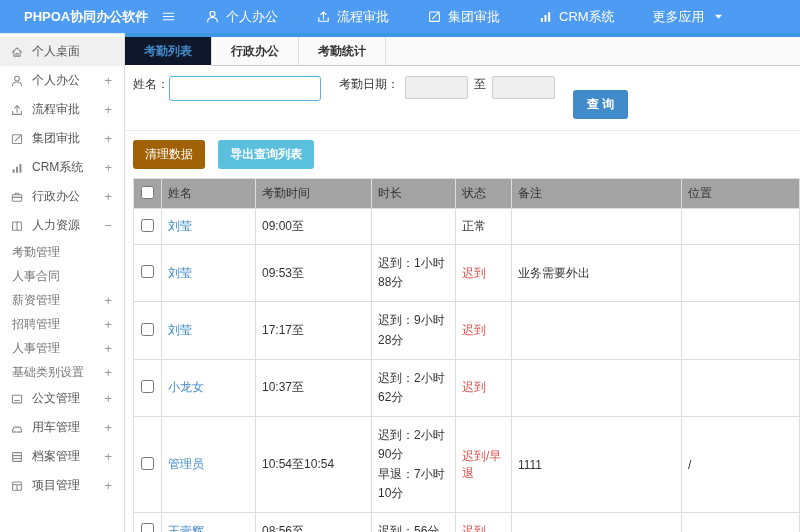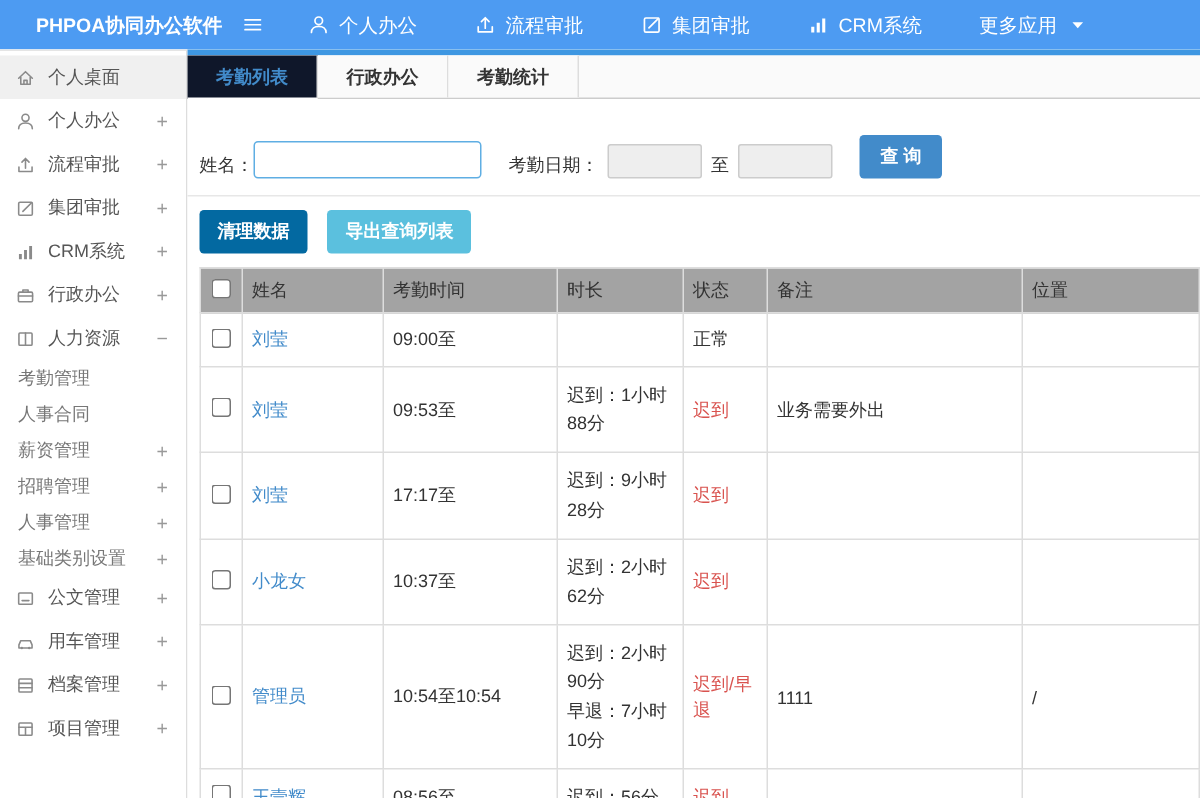"姓名：" .filter-row { align-items: flex-end -> flex-start }
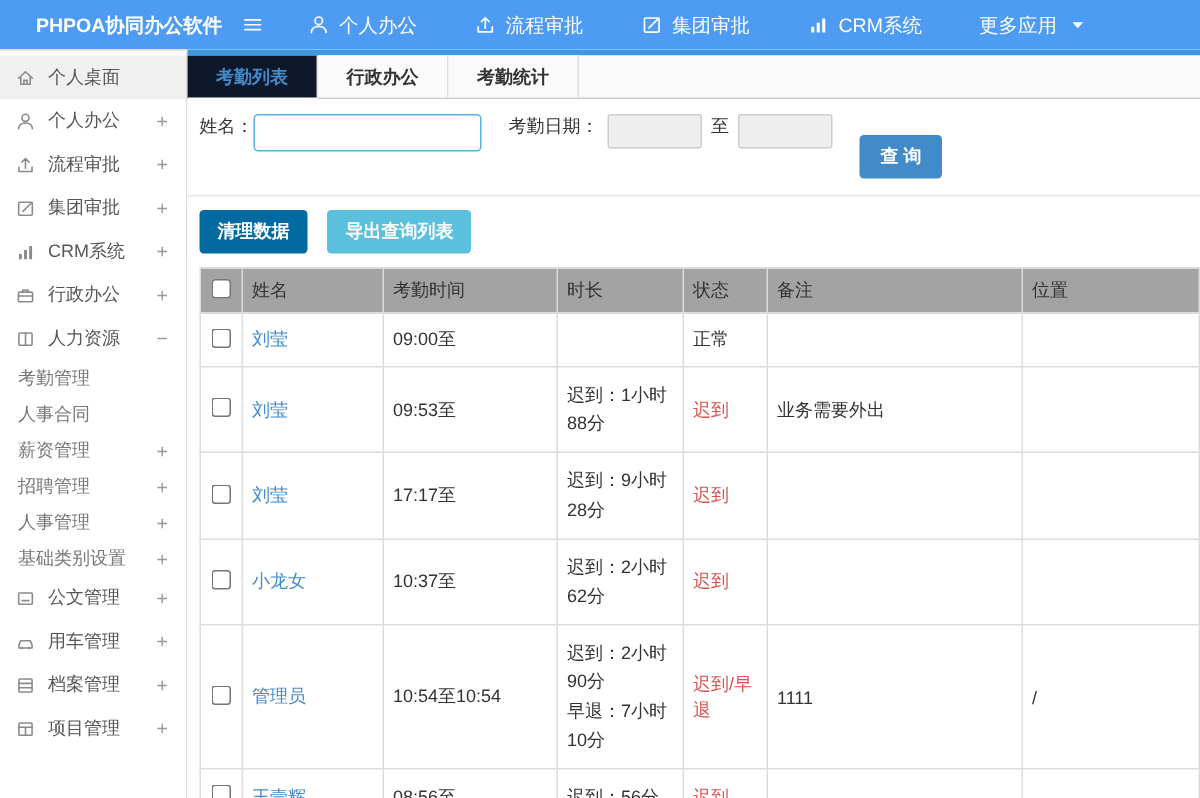"清理数据" .btn-danger { background: #0369a1 -> #a16207; font-weight: bold -> normal }
